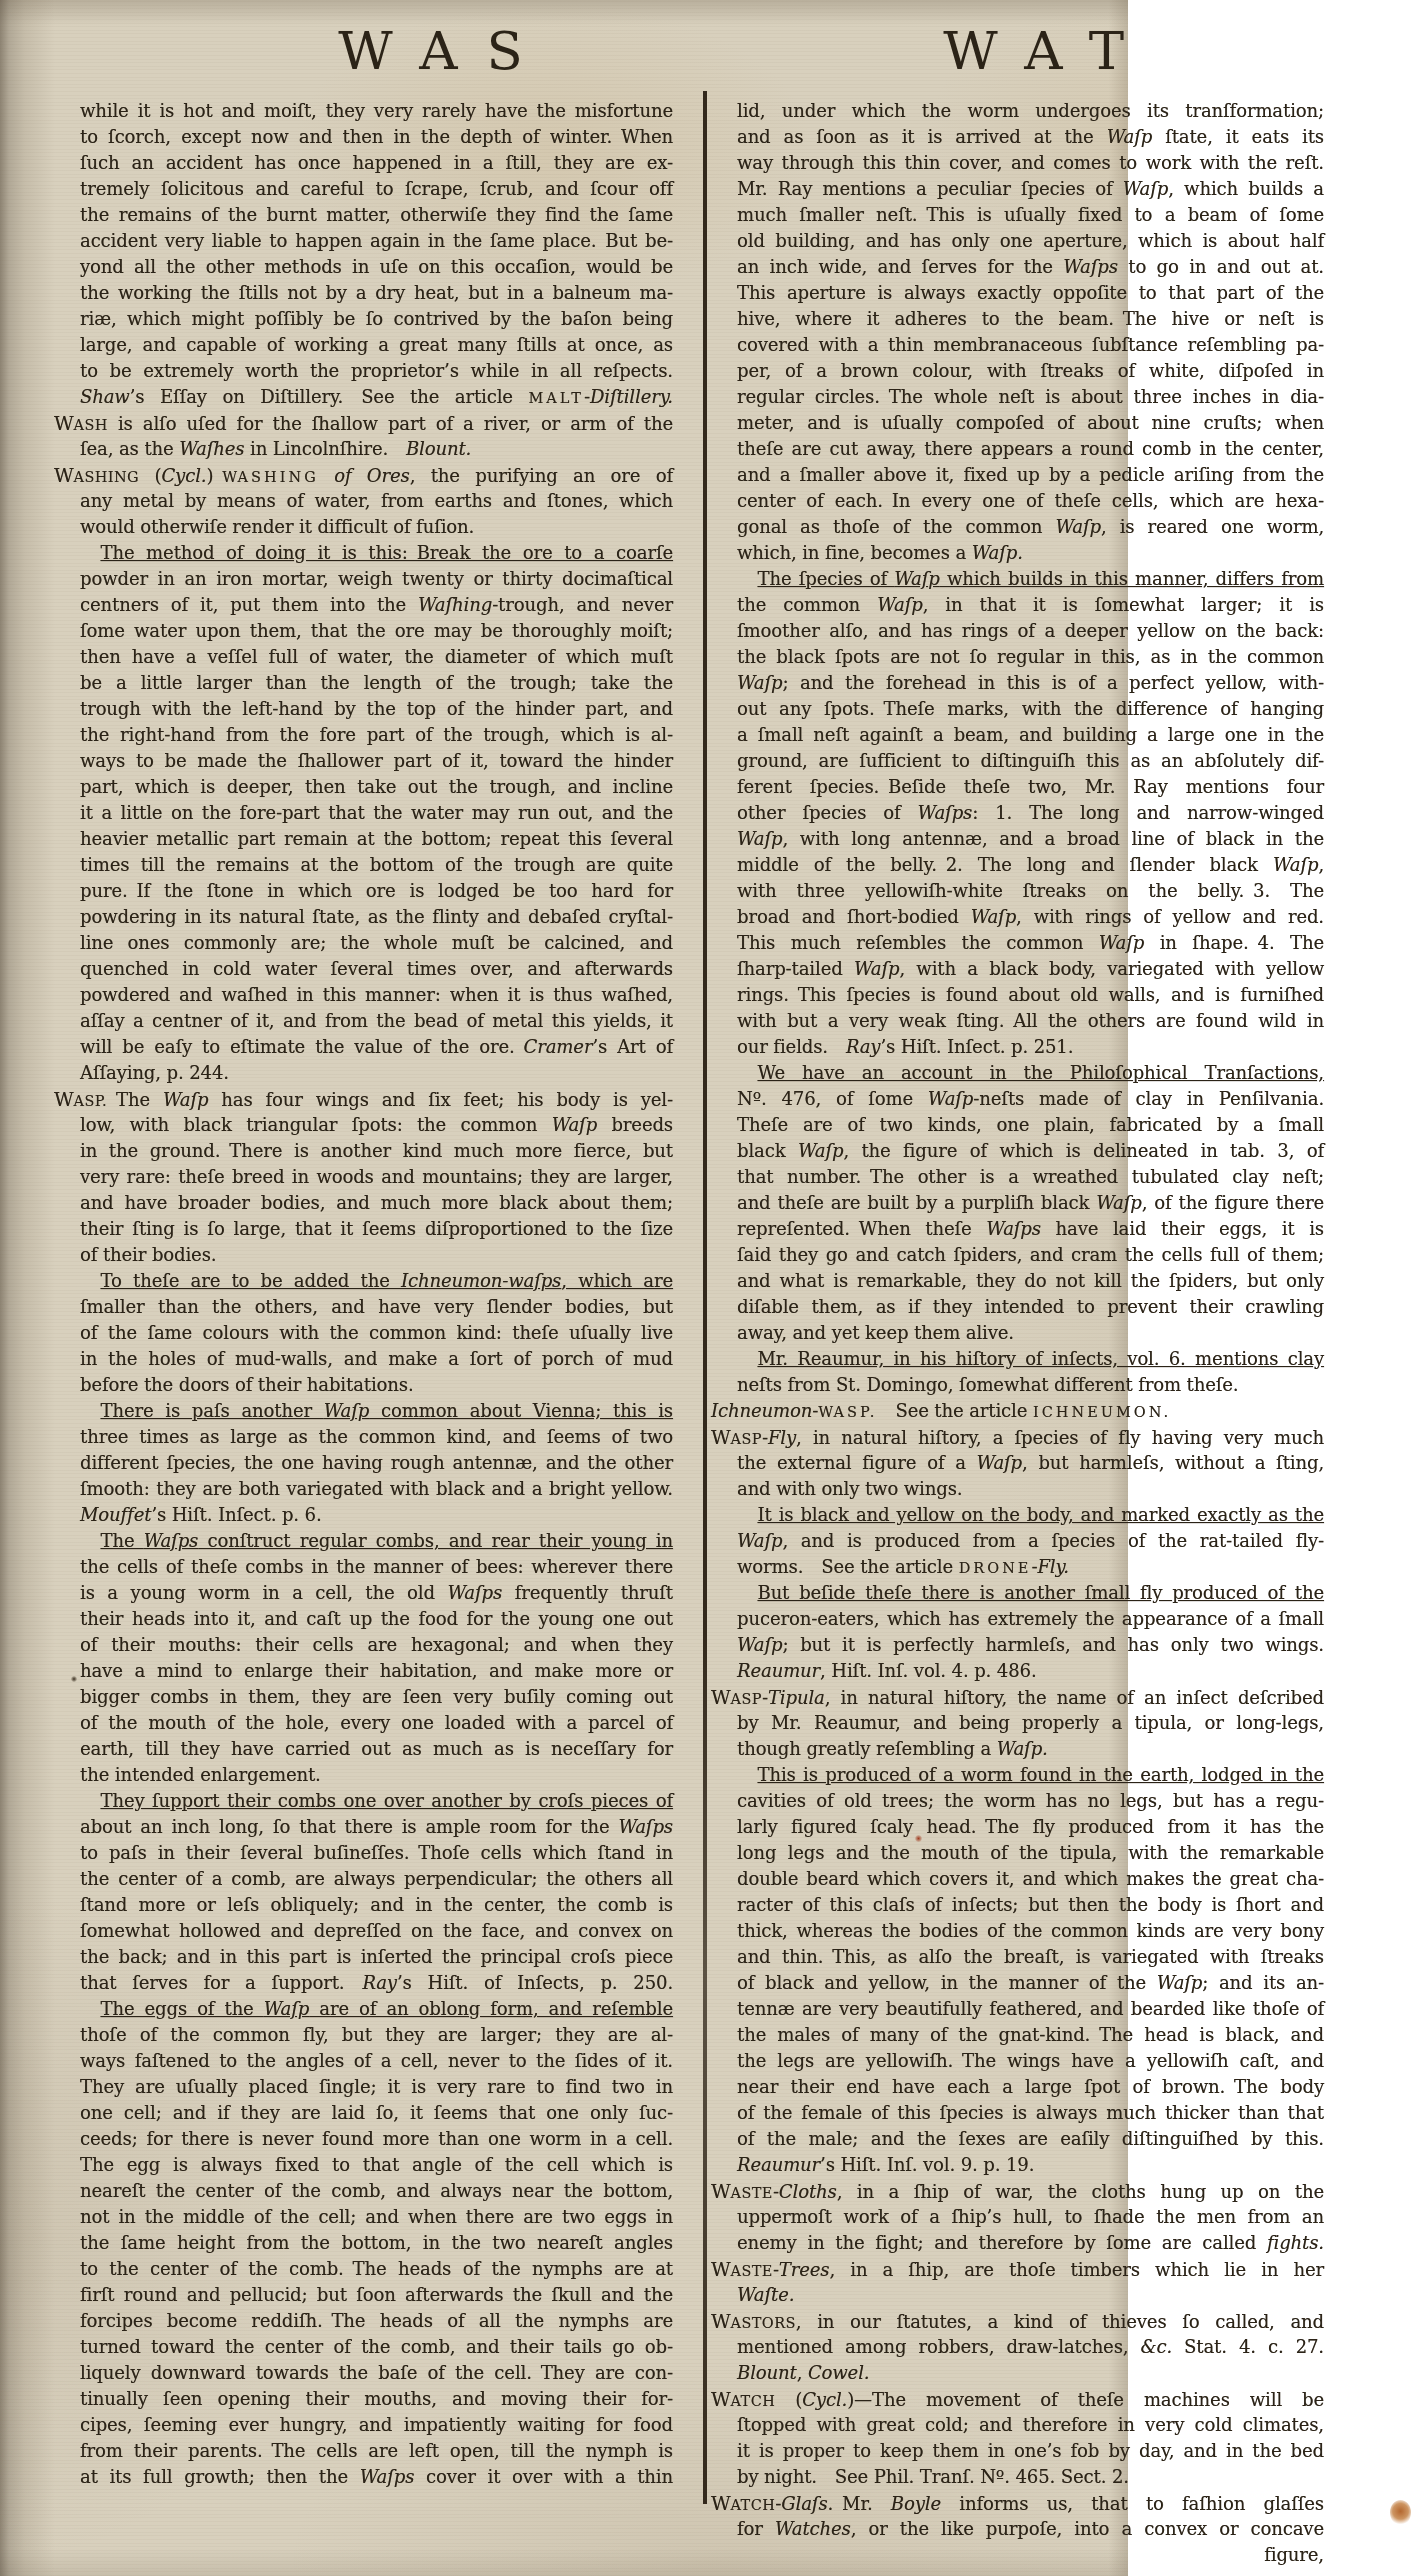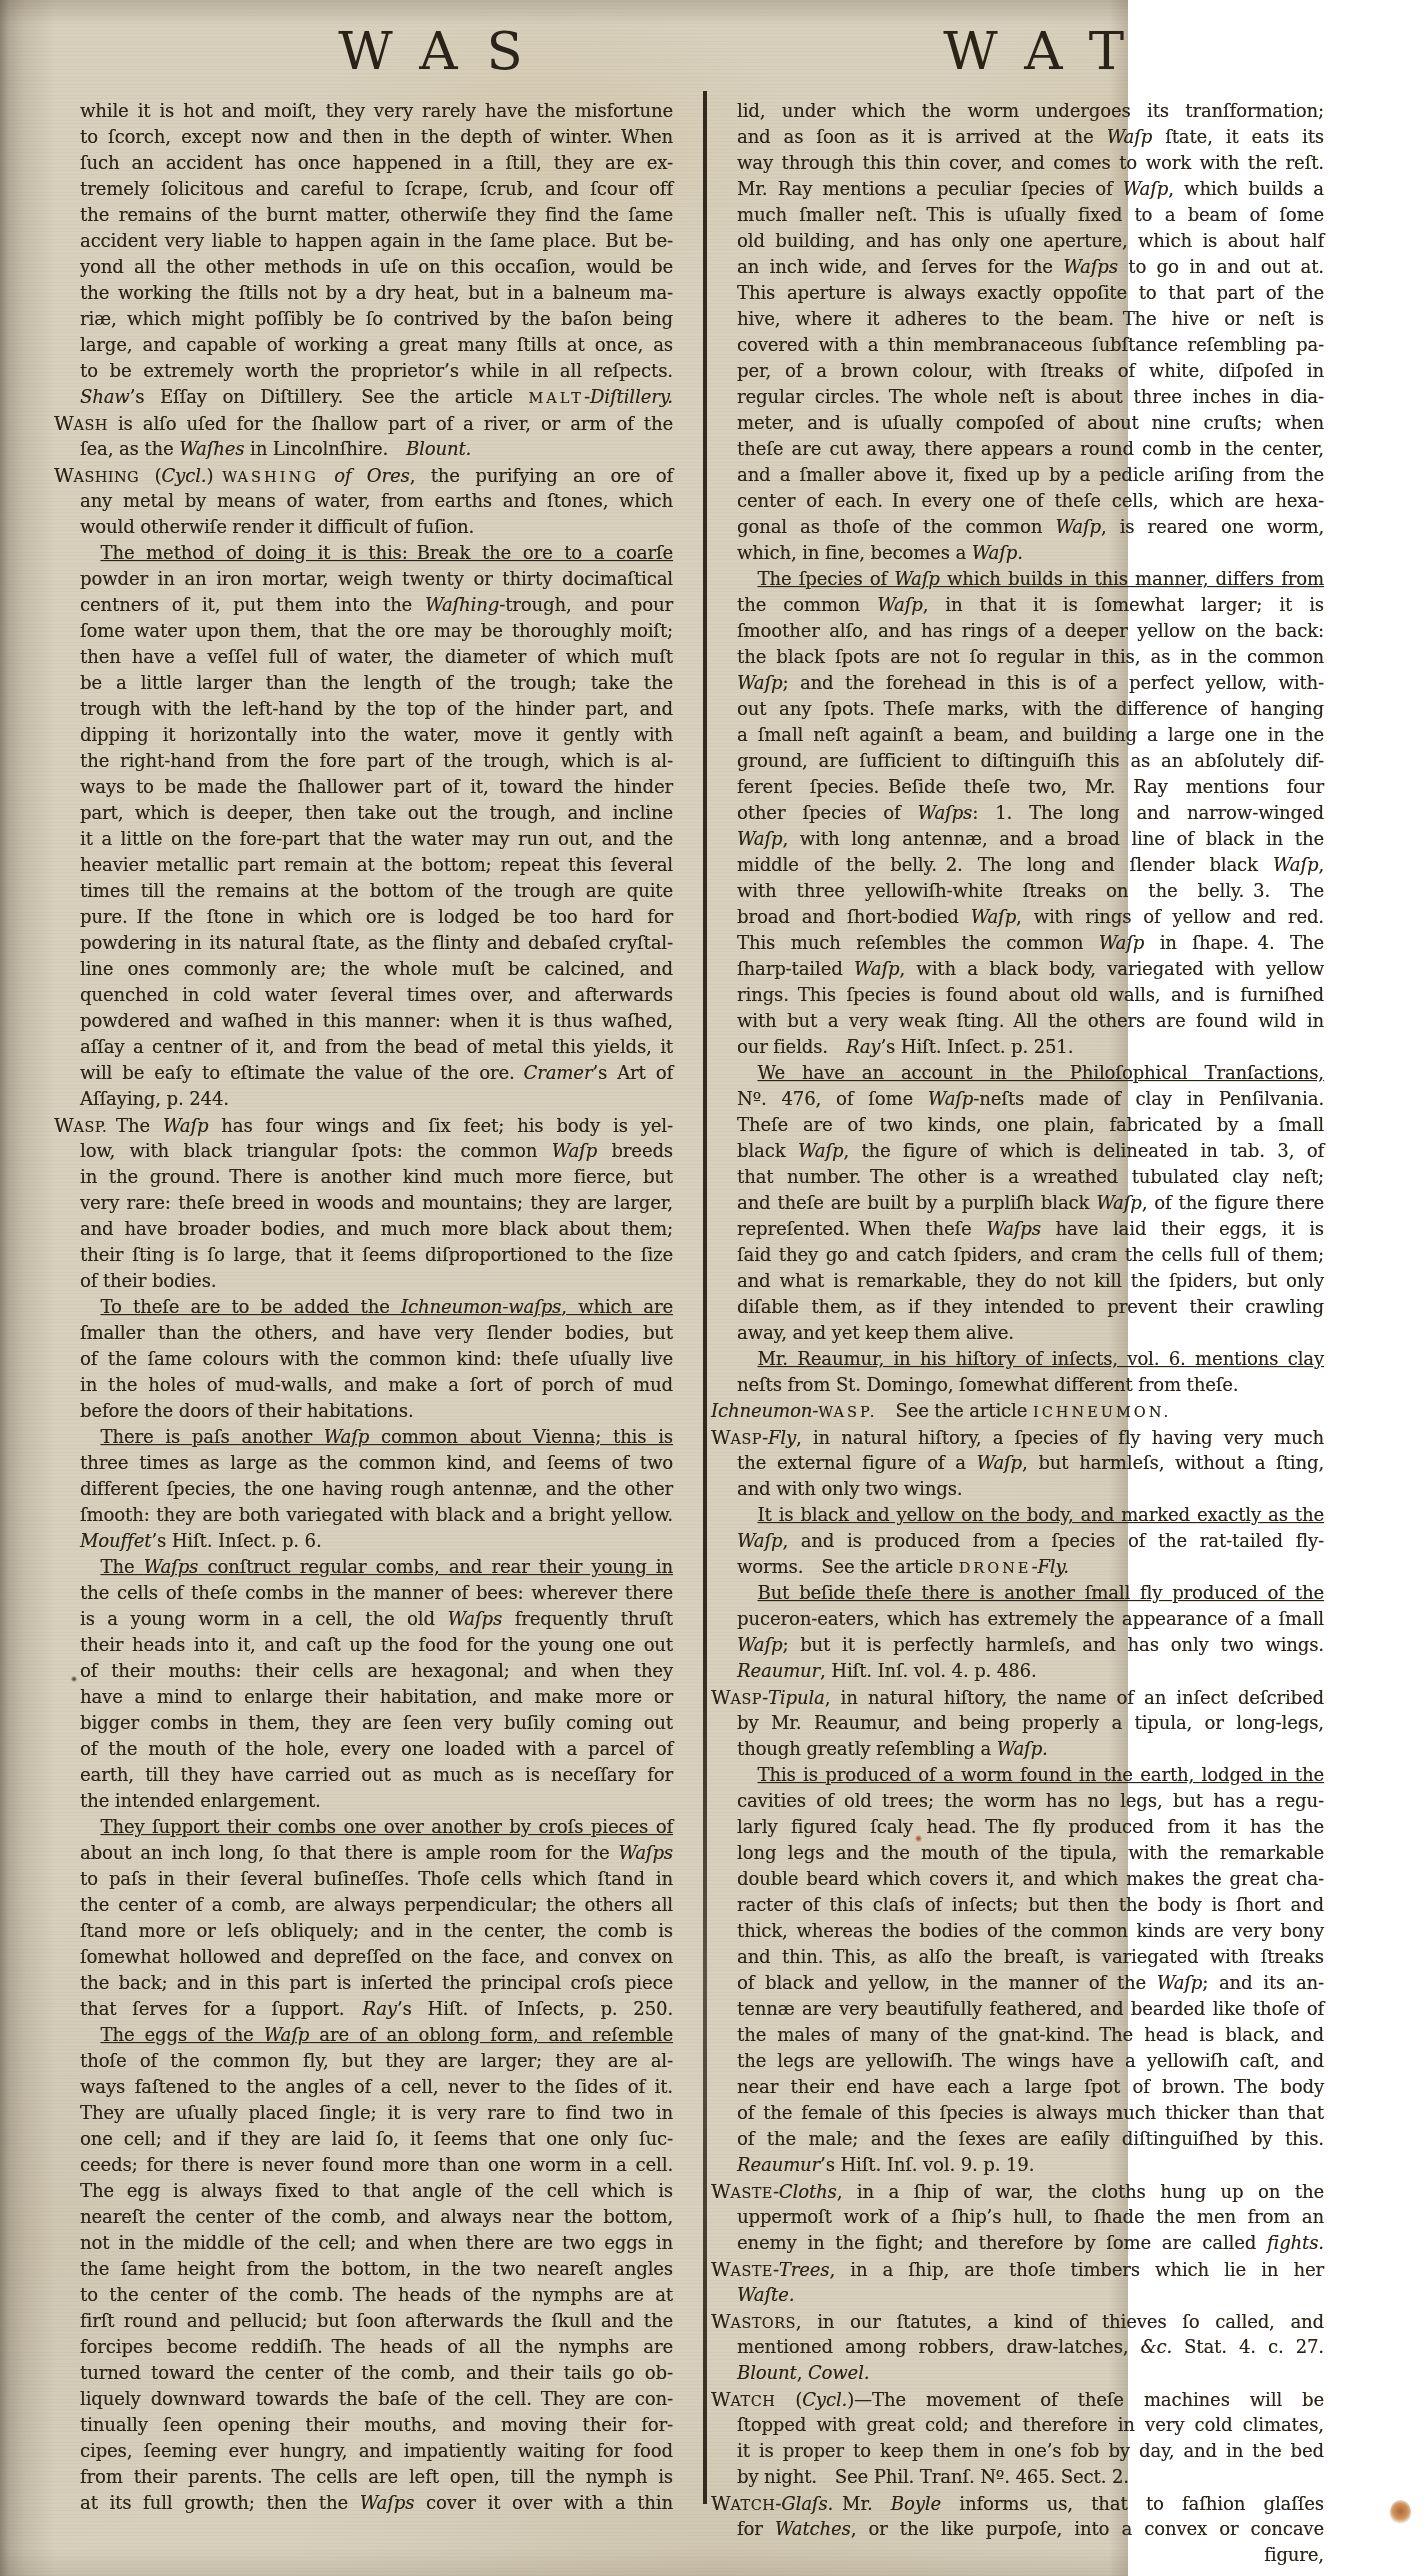"-trough, and pour" span.seg-r { text: pour -> never }
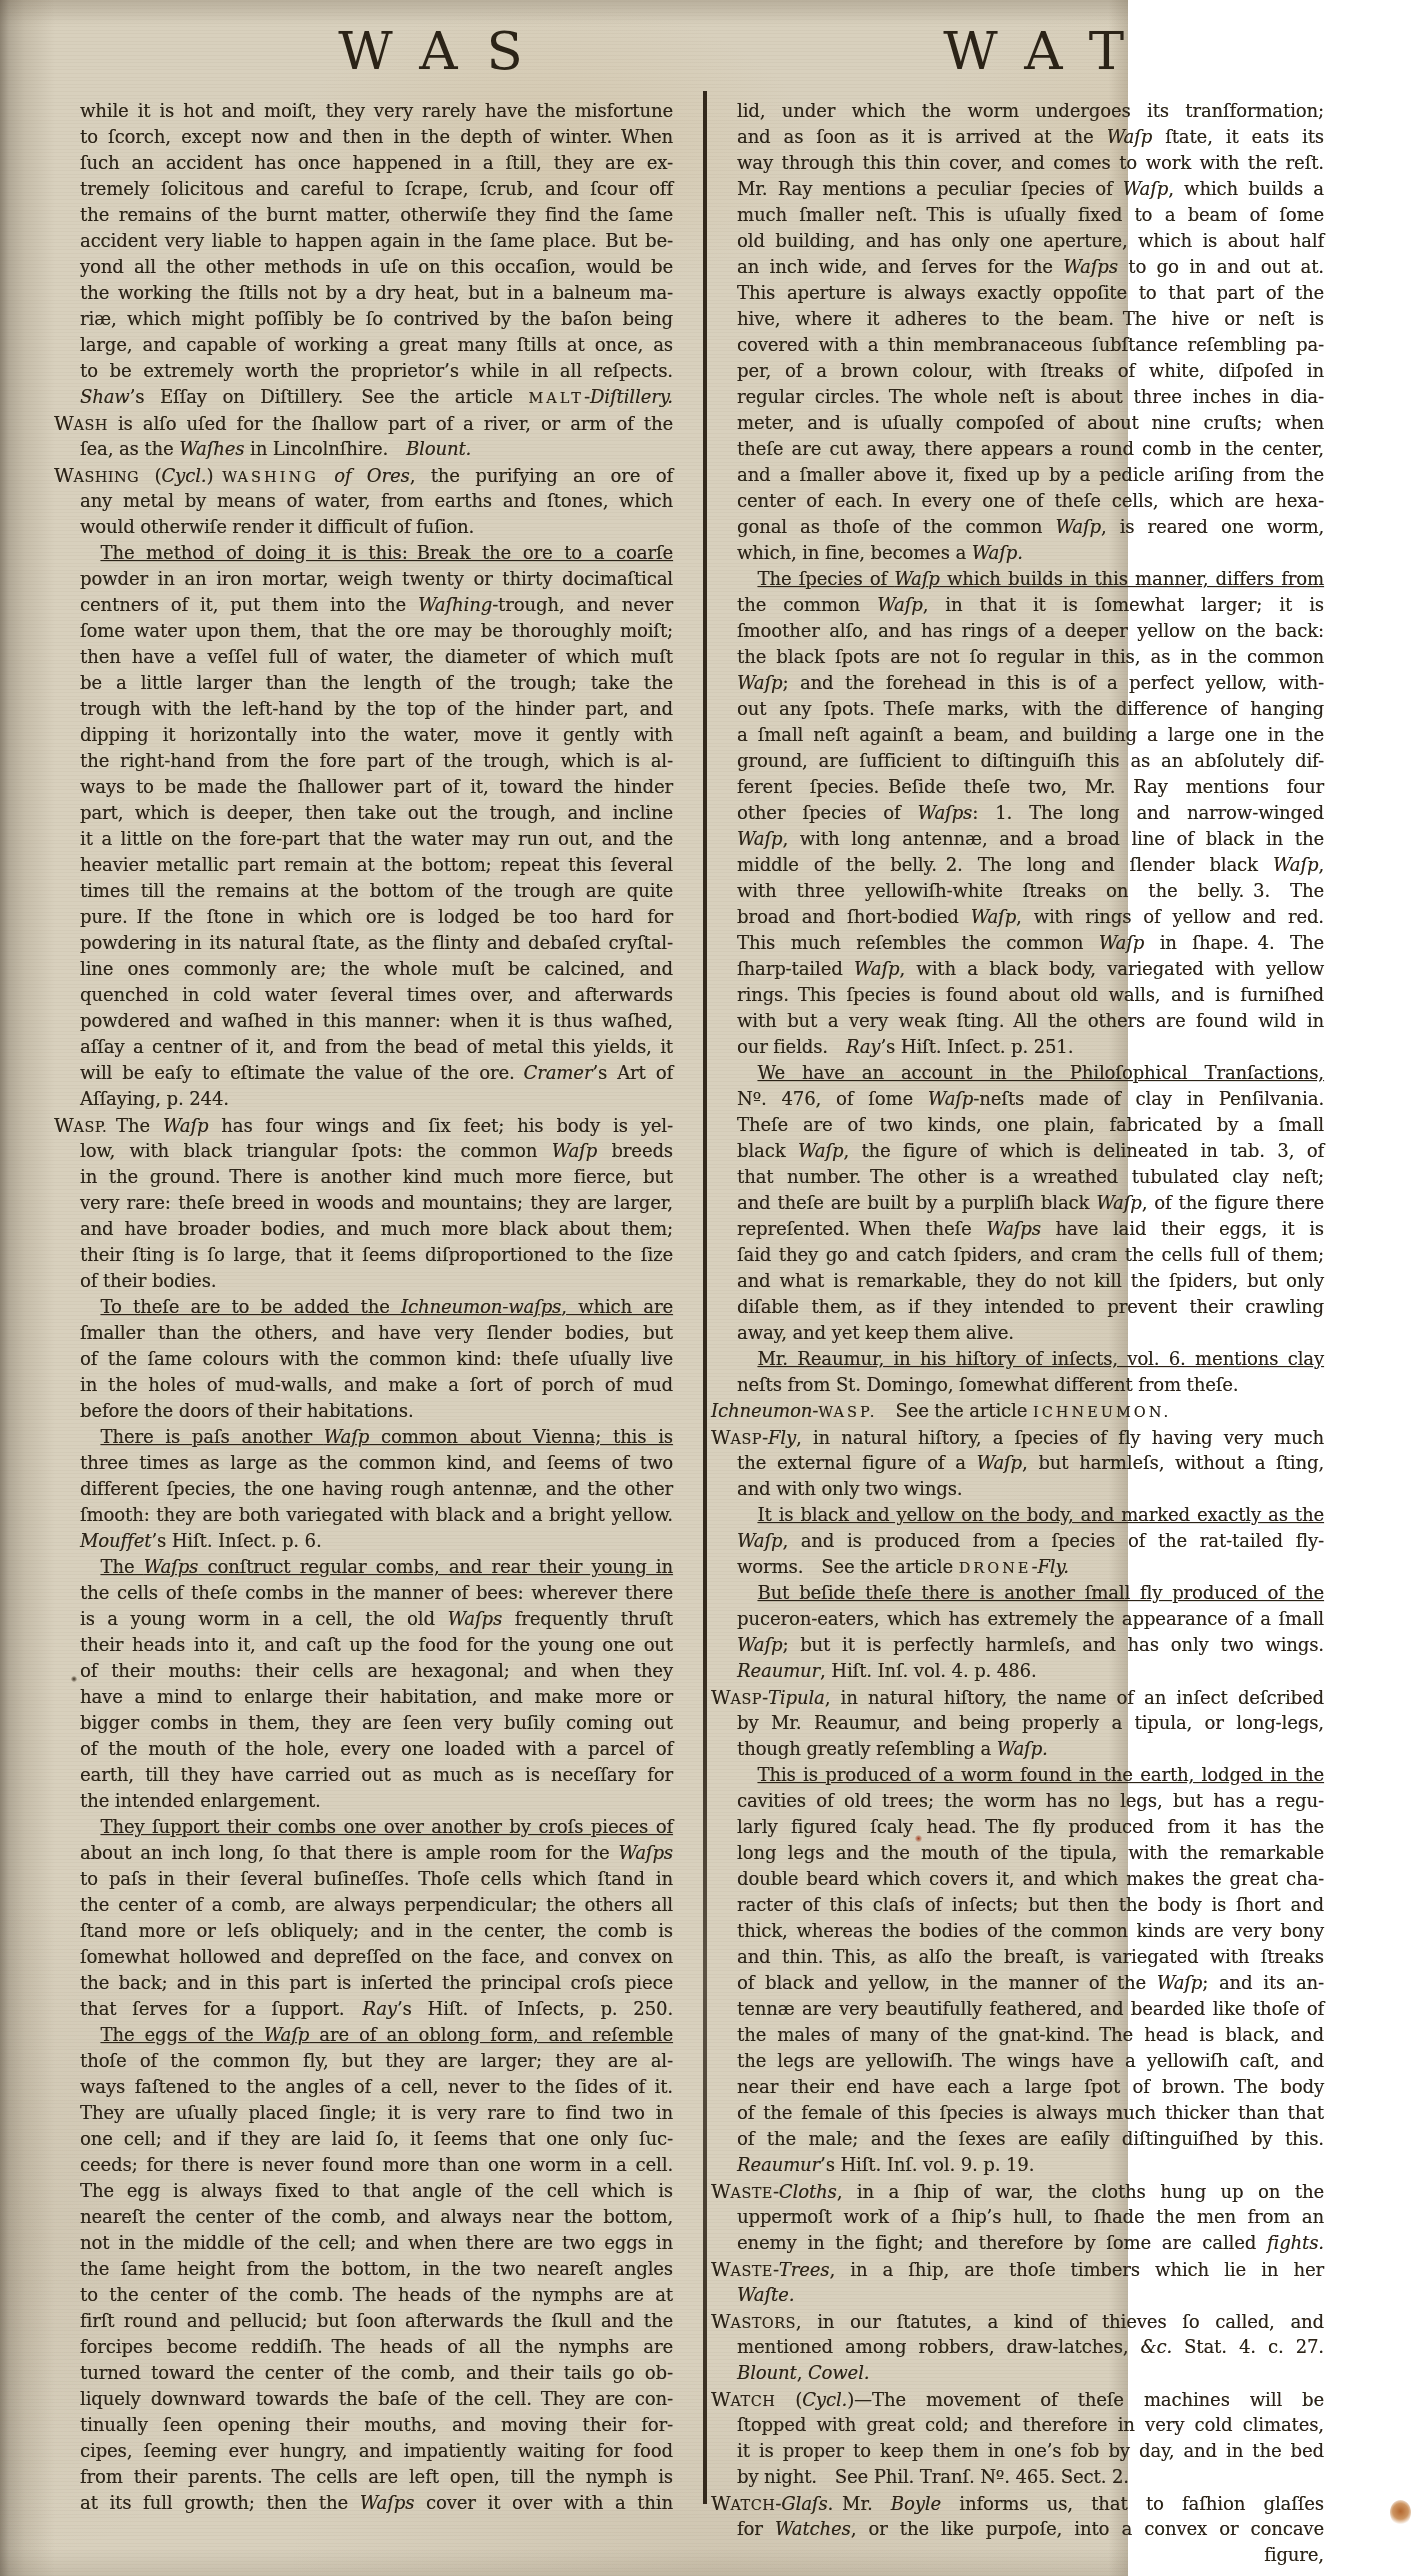"dipping it horizontally into the" div.ln { html: <div><span>dipping it horizontally into the water, move it gently with</span></div> -> none }
